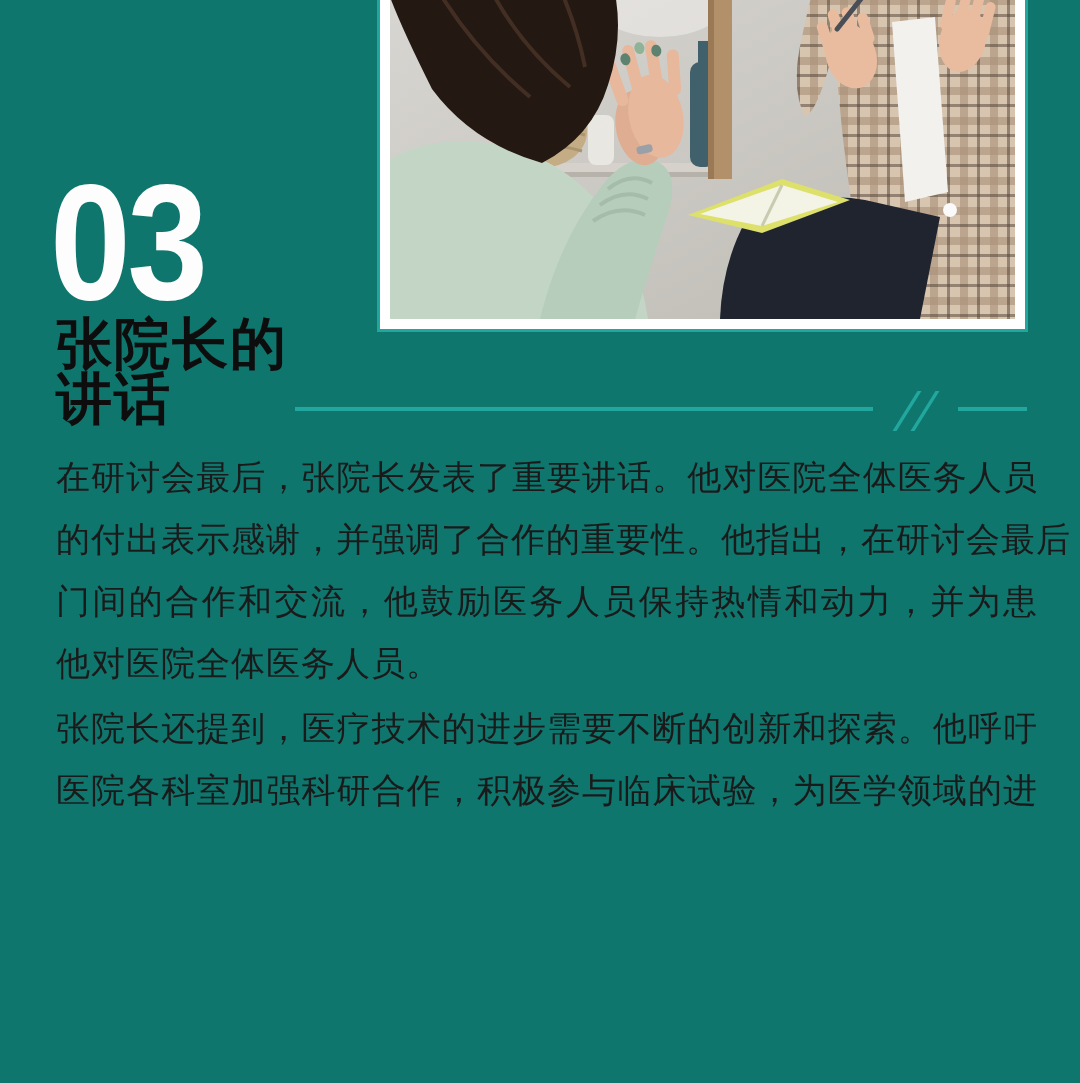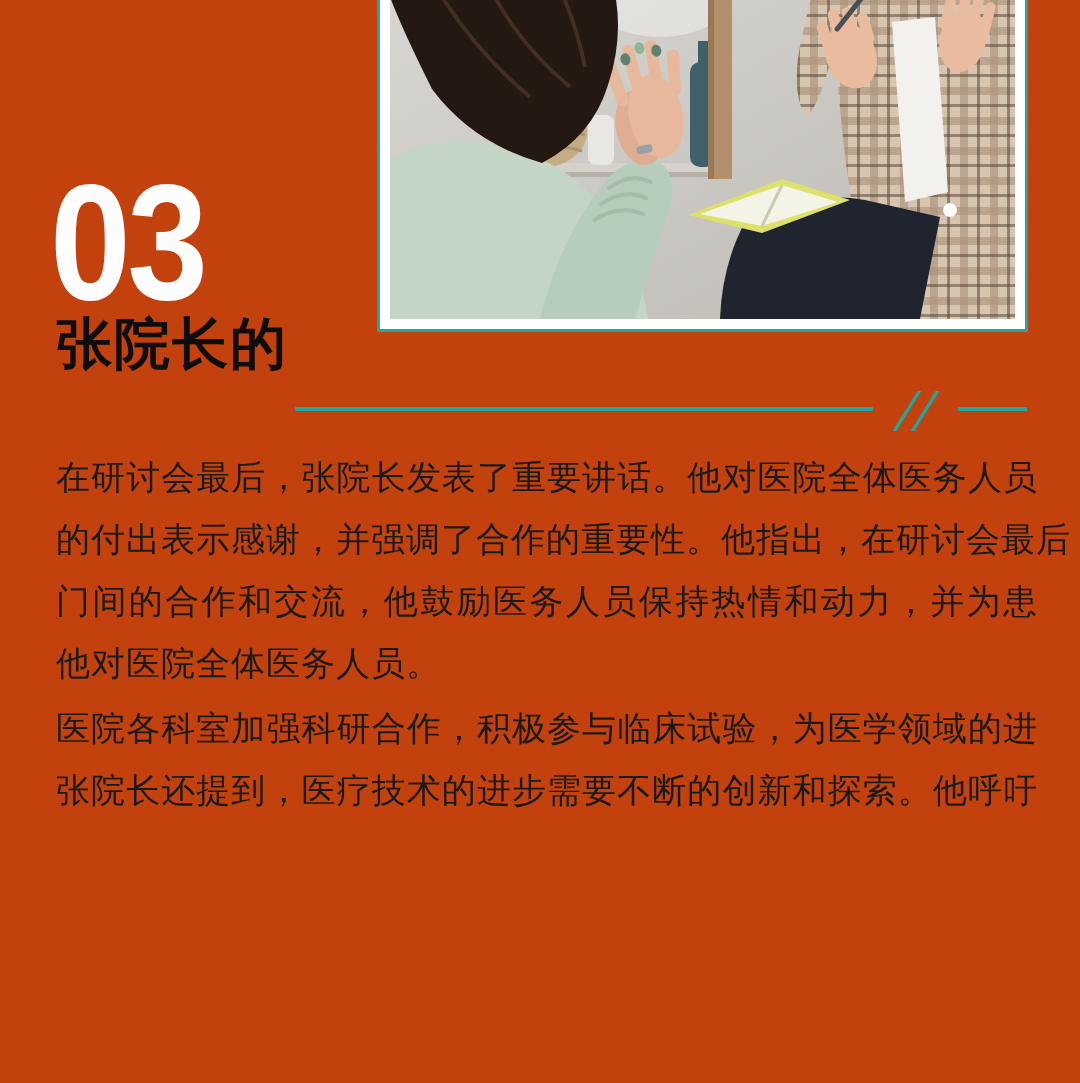"03" .stage { background: #c2410c -> #0f766e }
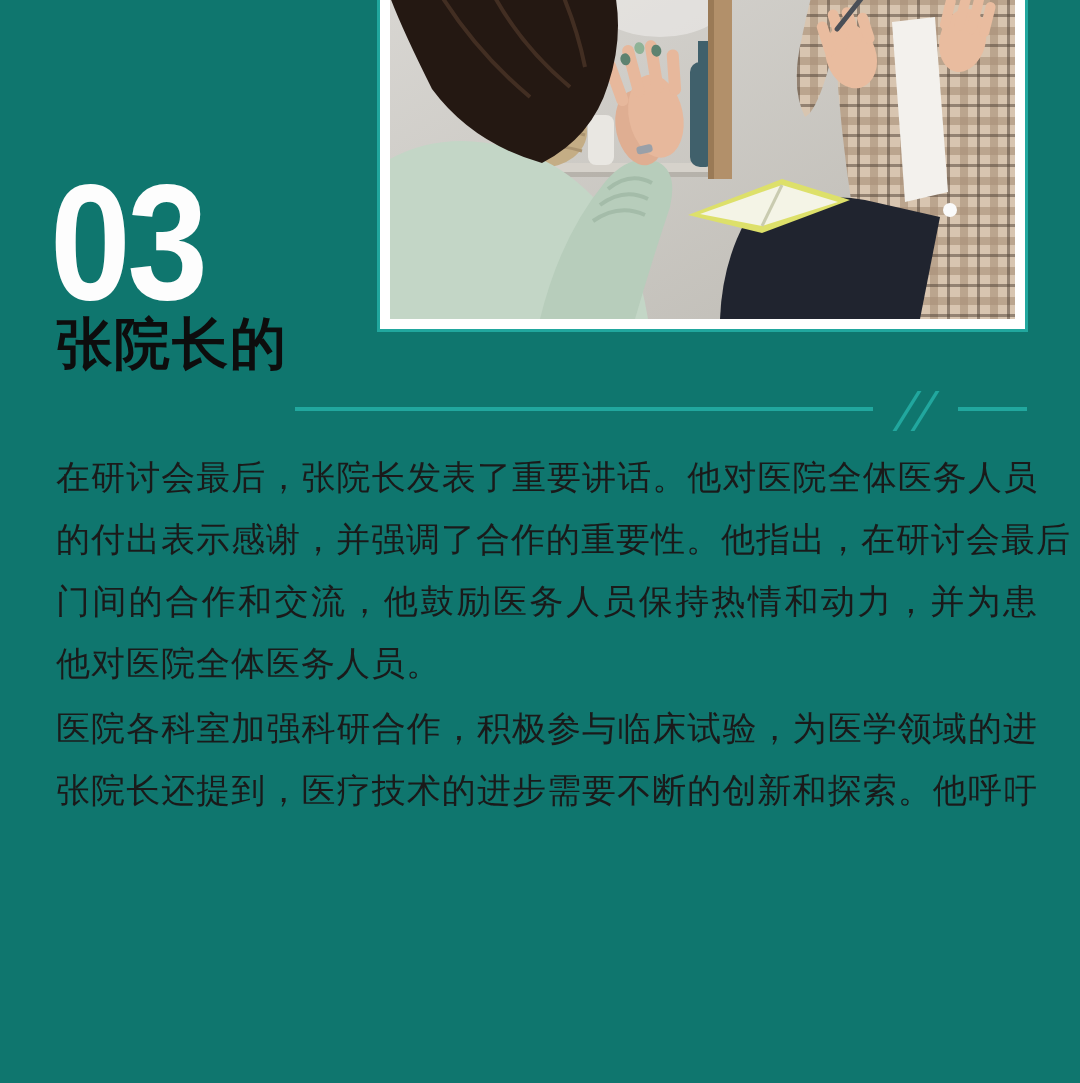"讲话" div { html: none -> <div>讲话</div> }
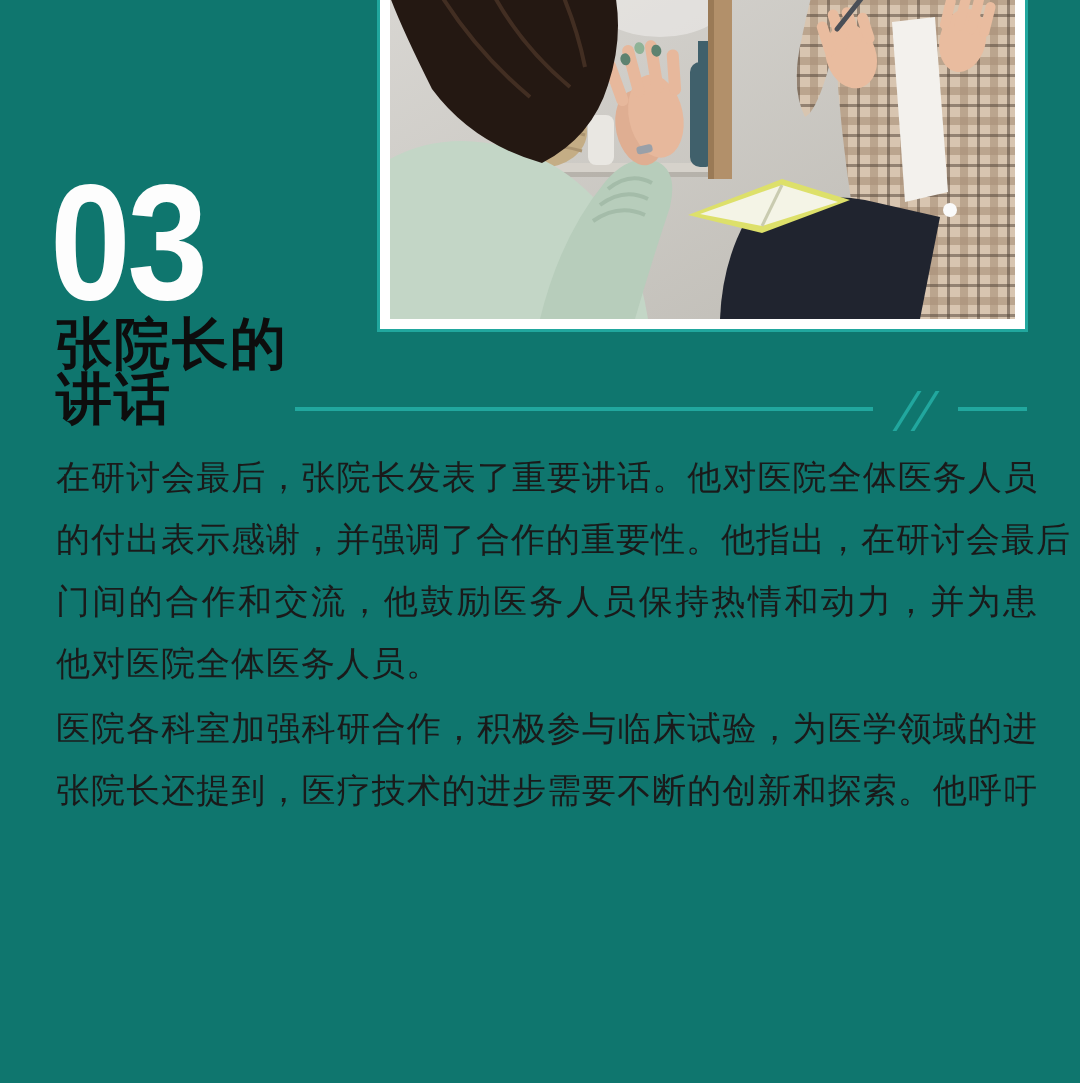"医院各科室加强科研合作，积极参与临床试验，为医学领域的进" div.line { order: before "张院长还提到，医疗技术的进步需要不断的创新和探索。他呼吁" -> after "张院长还提到，医疗技术的进步需要不断的创新和探索。他呼吁" }
